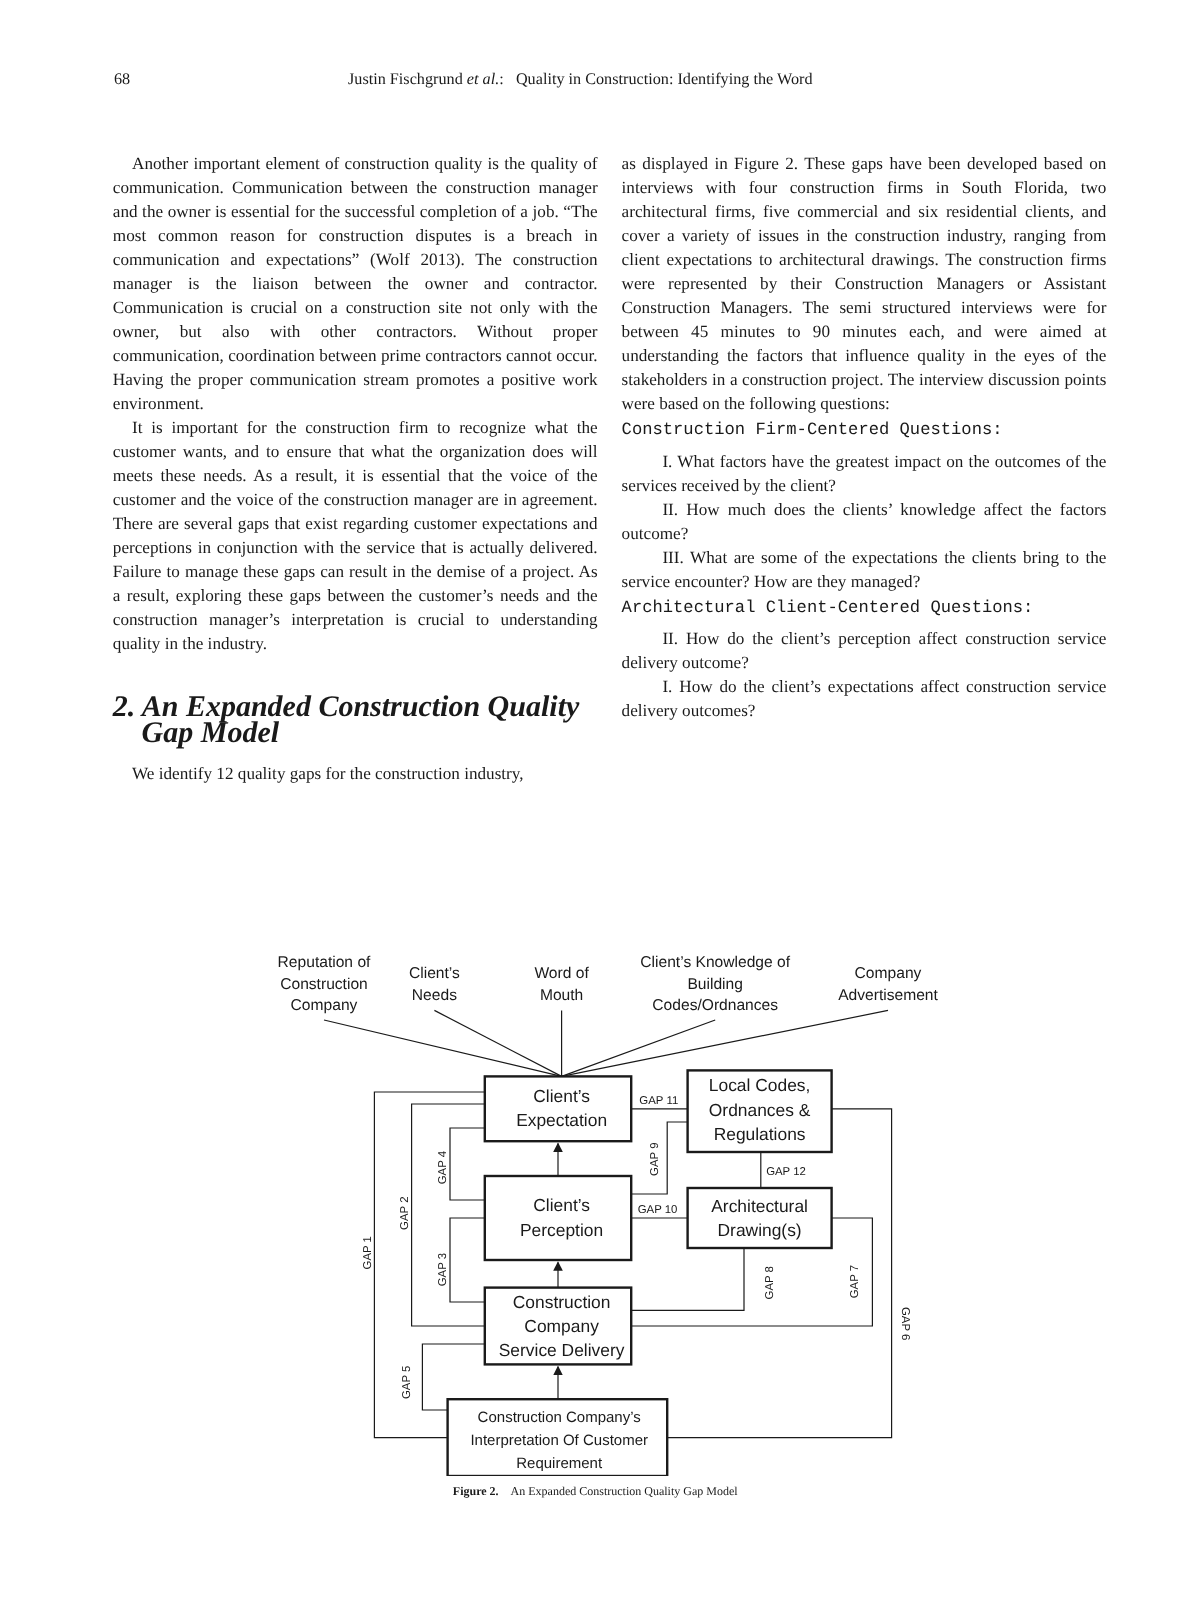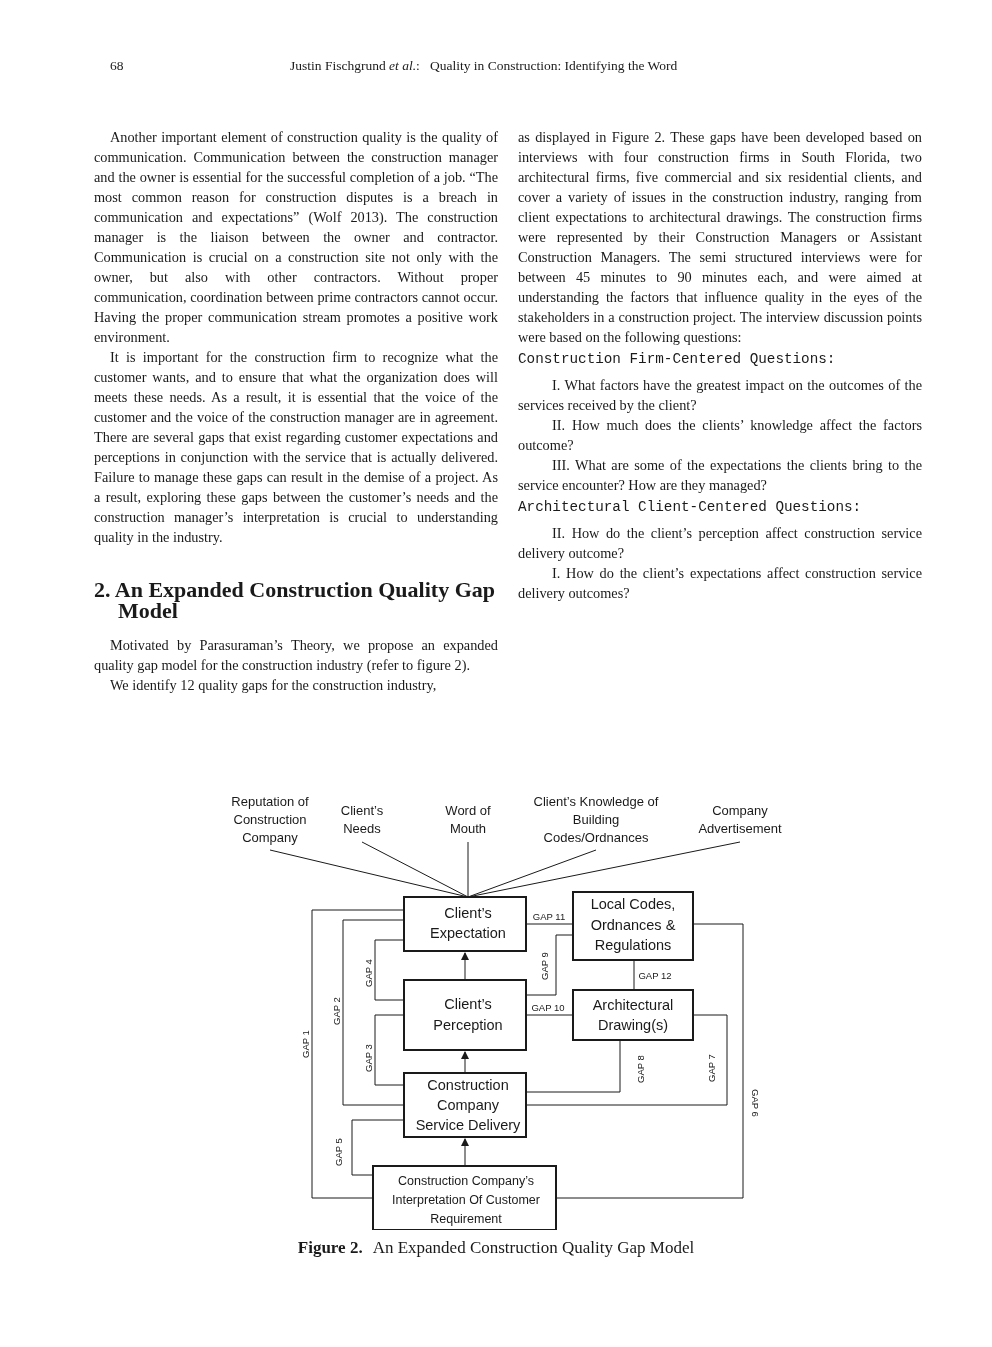"68" .page-no { left: 110px -> 95px }
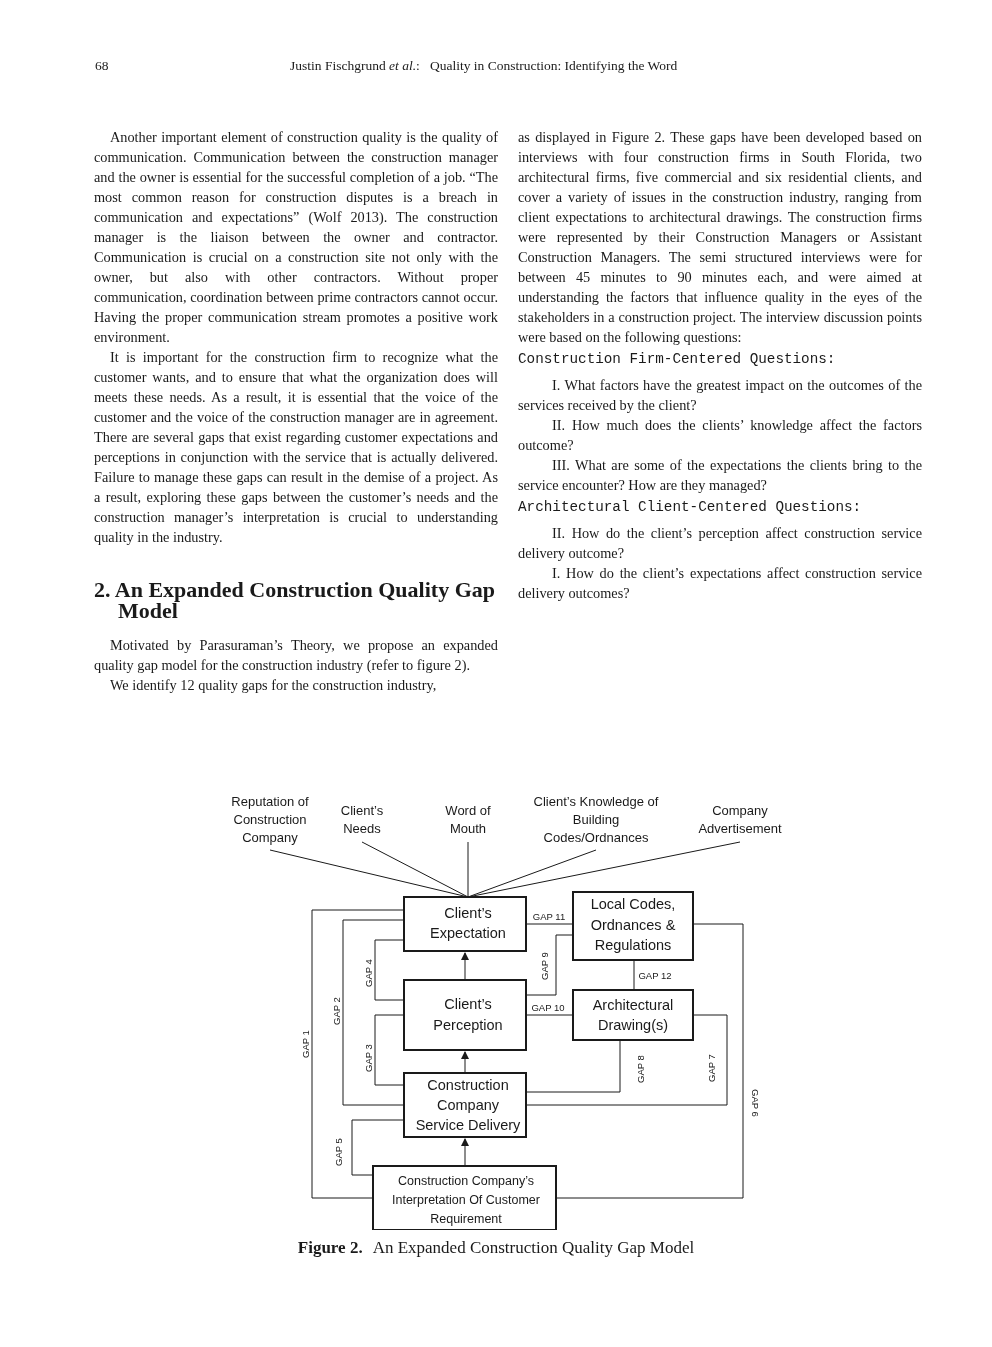"2. An Expanded Construction Quality" .section-title { font-size: 22px -> 25px; font-style: none -> italic }
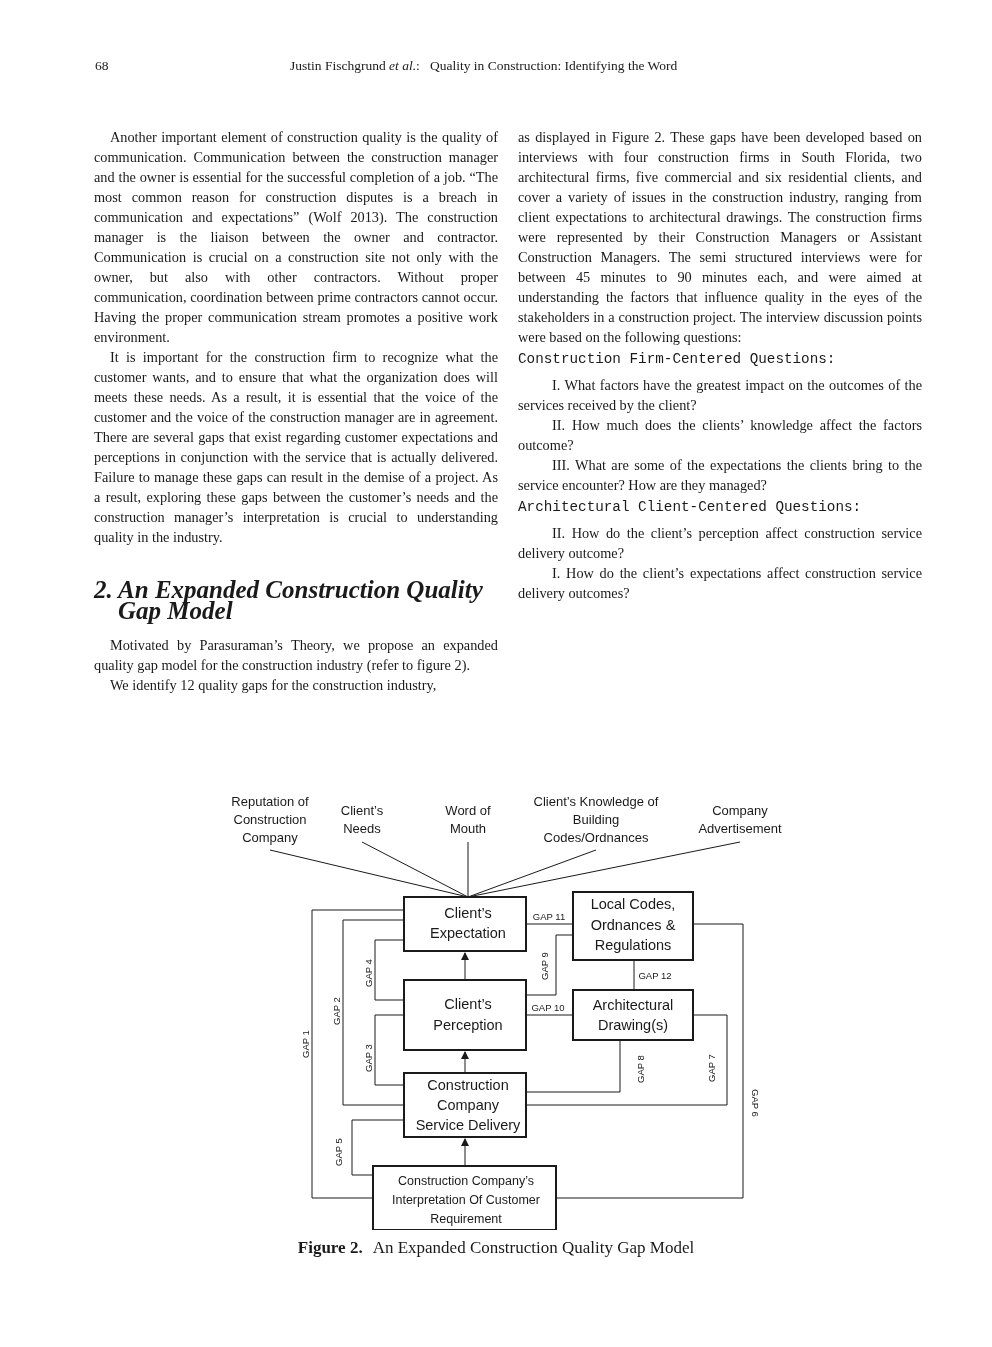"Motivated by Parasuraman’s Theory, we" p { html: <p>Motivated by Parasuraman’s Theory, we propose an expanded quality gap model for the construction industry (refer to figure 2).</p> -> none }
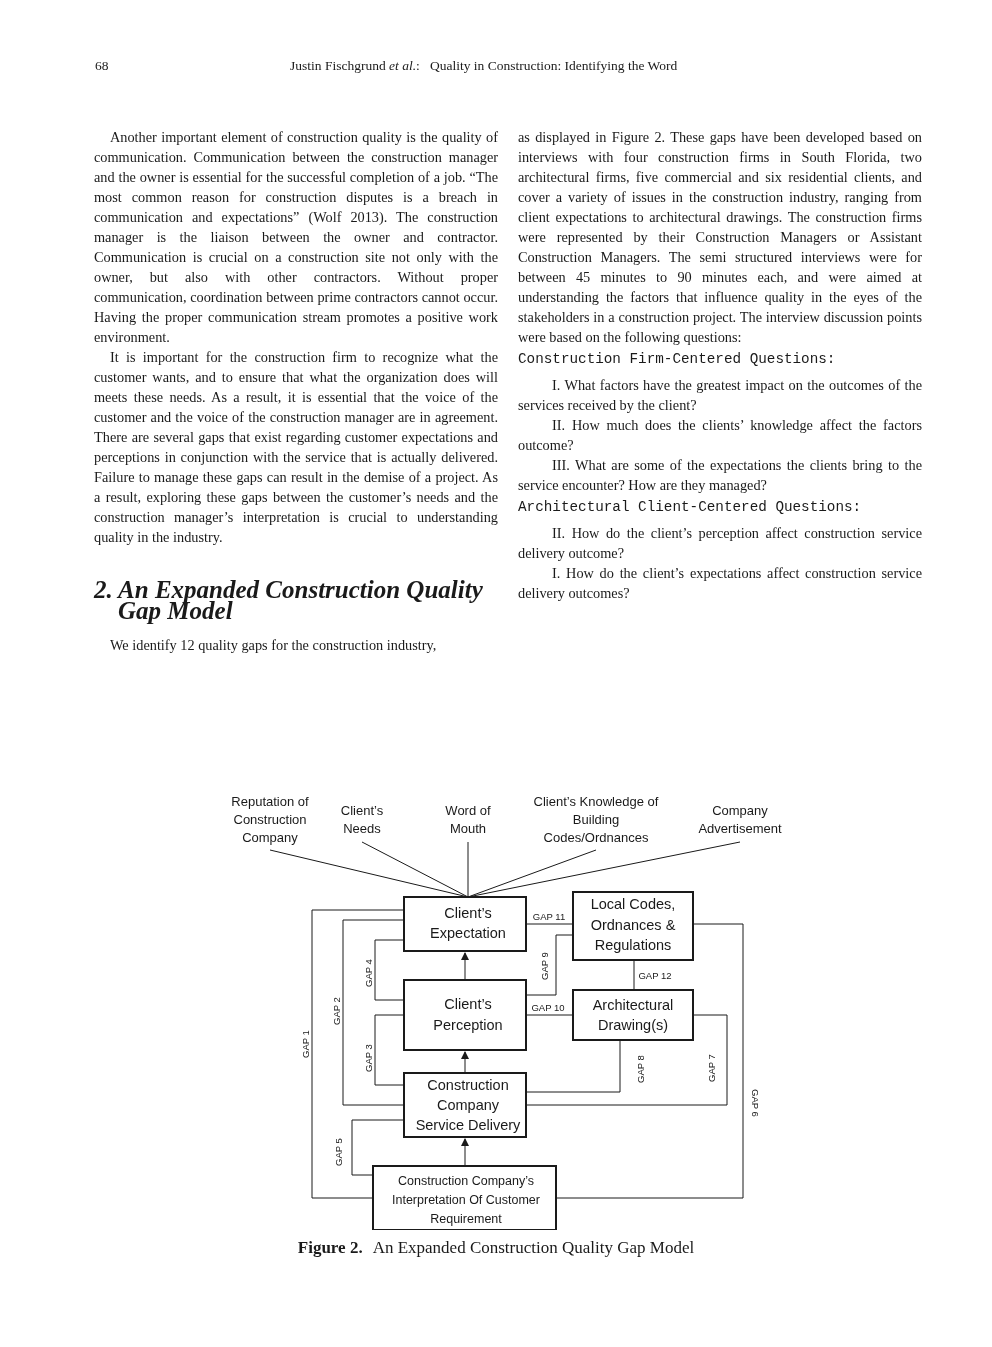"Figure 2. An Expanded Construction" .caption { font-size: 17px -> 10px }
